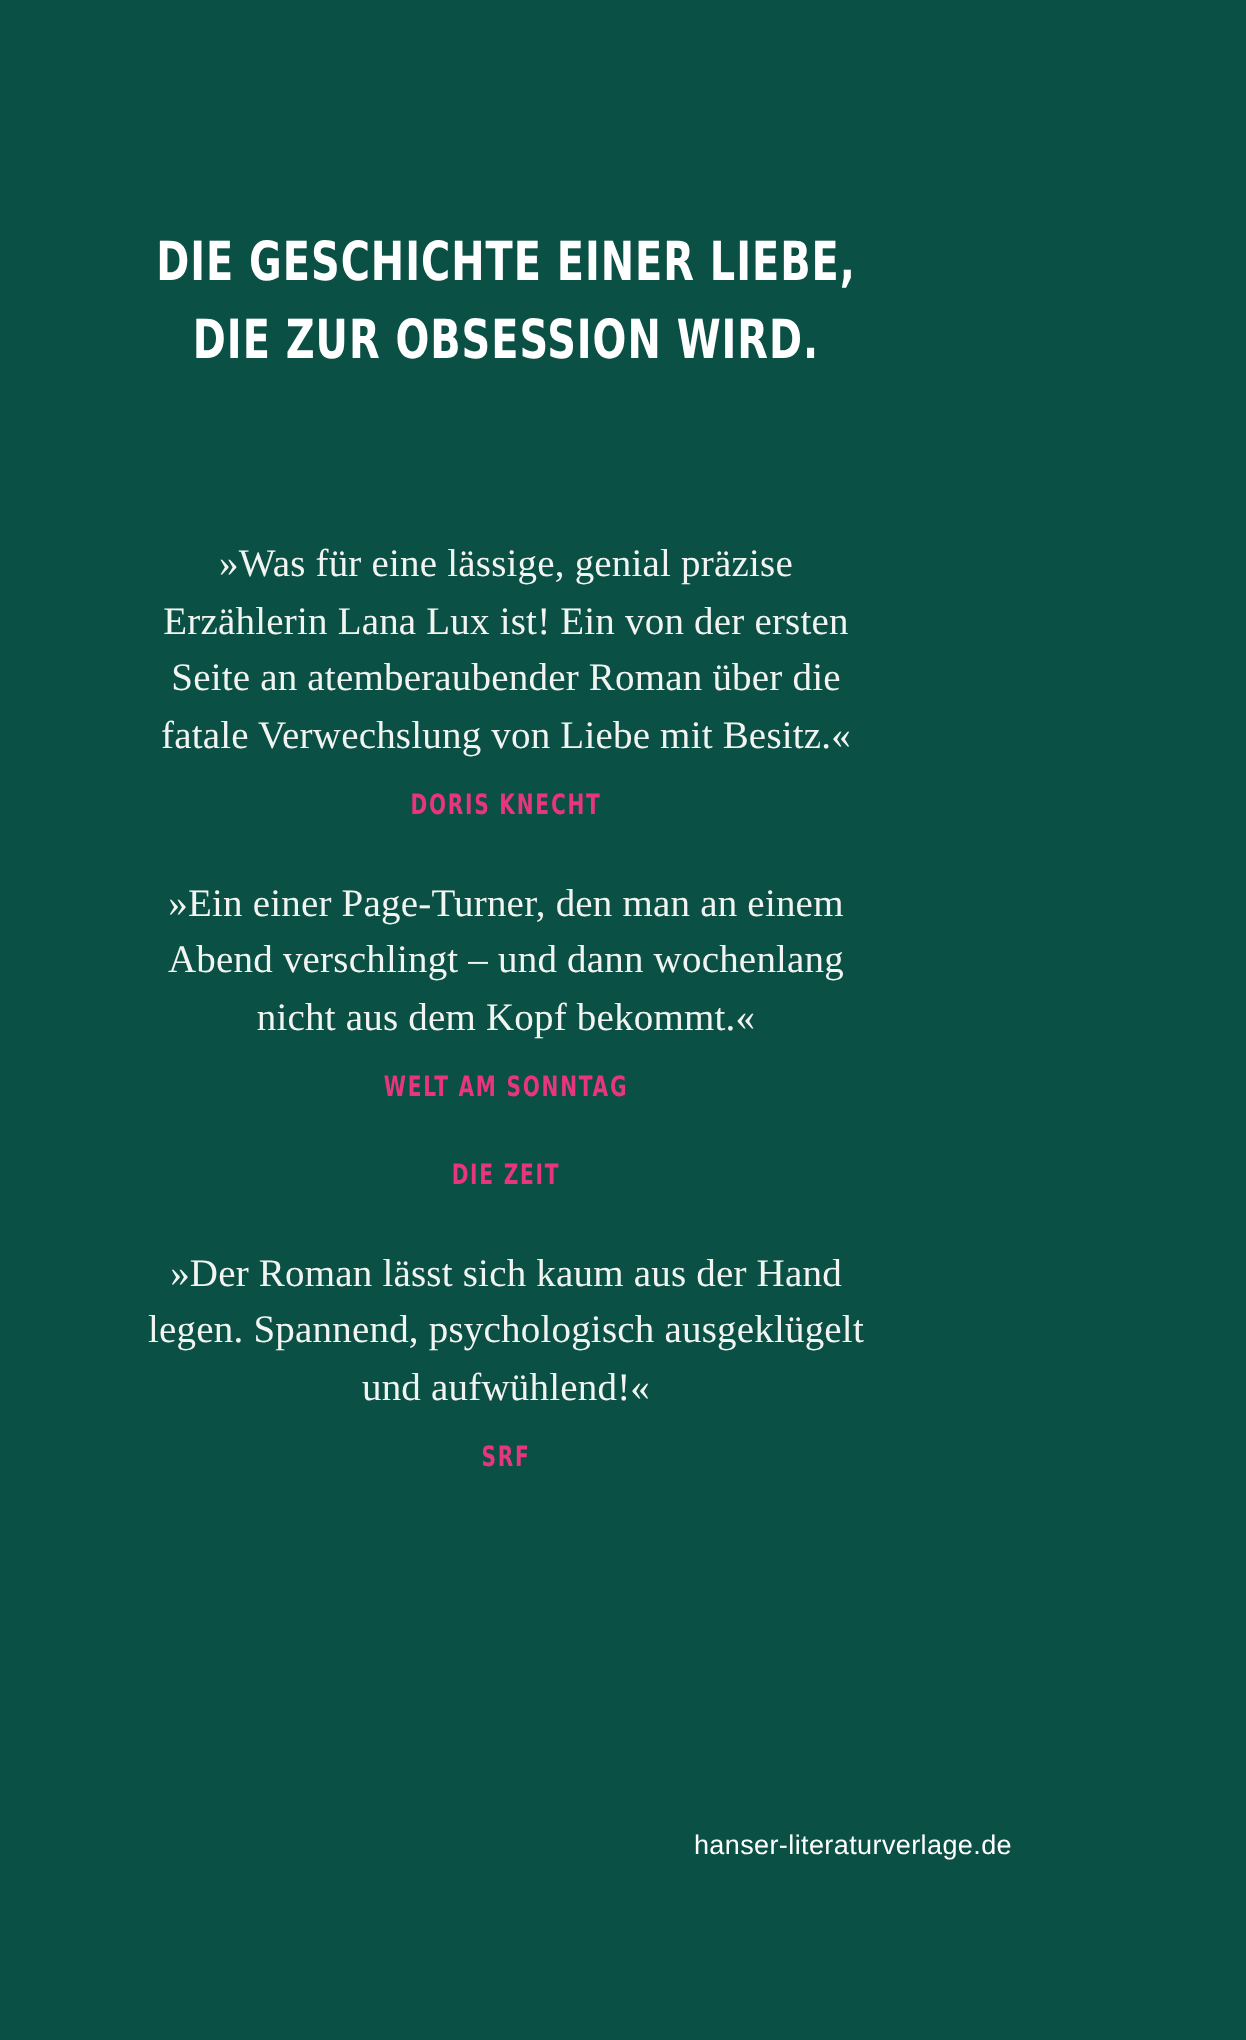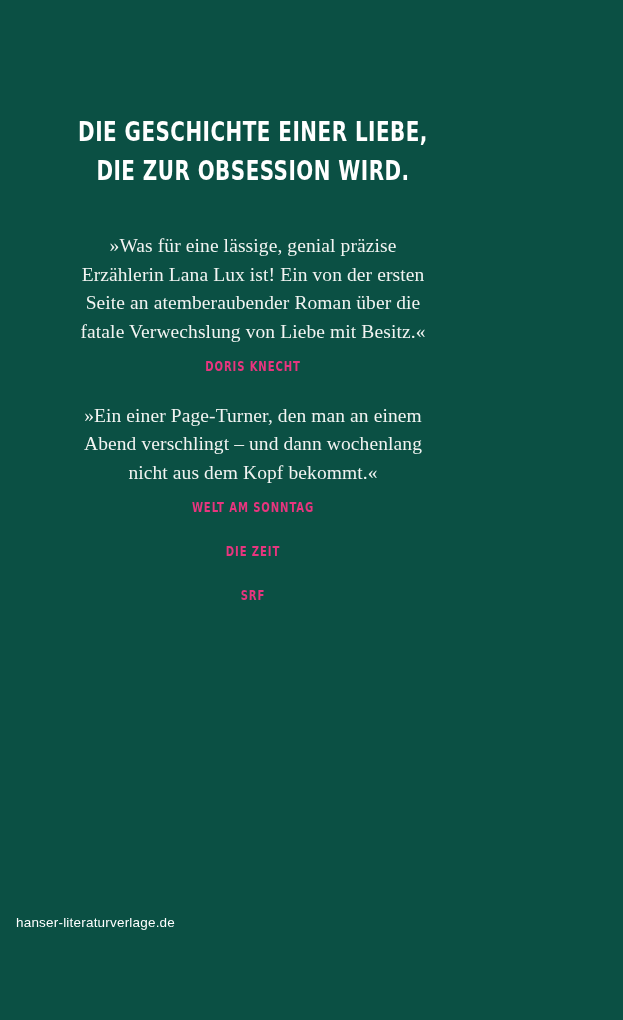"»Was für eine lässige, genial" .quote-block { margin-top: none -> 37px }
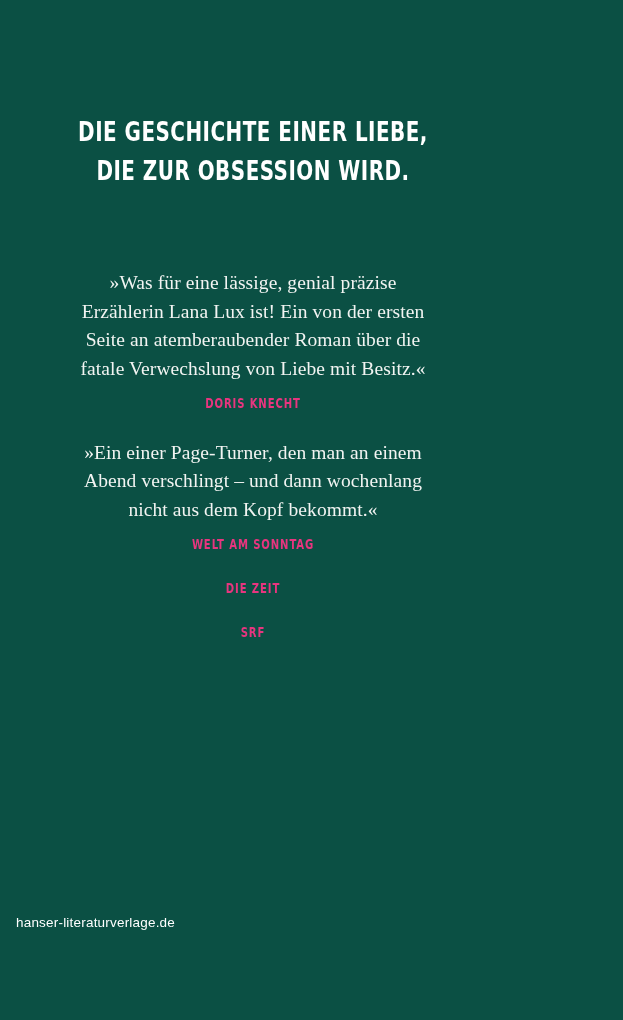"»Der Roman lässt sich kaum" div.quote-text { html: none -> <div>»Der Roman lässt sich kaum aus der Hand legen. Spannend, psychologisch ausgeklügelt und aufwühlend!«</div> }
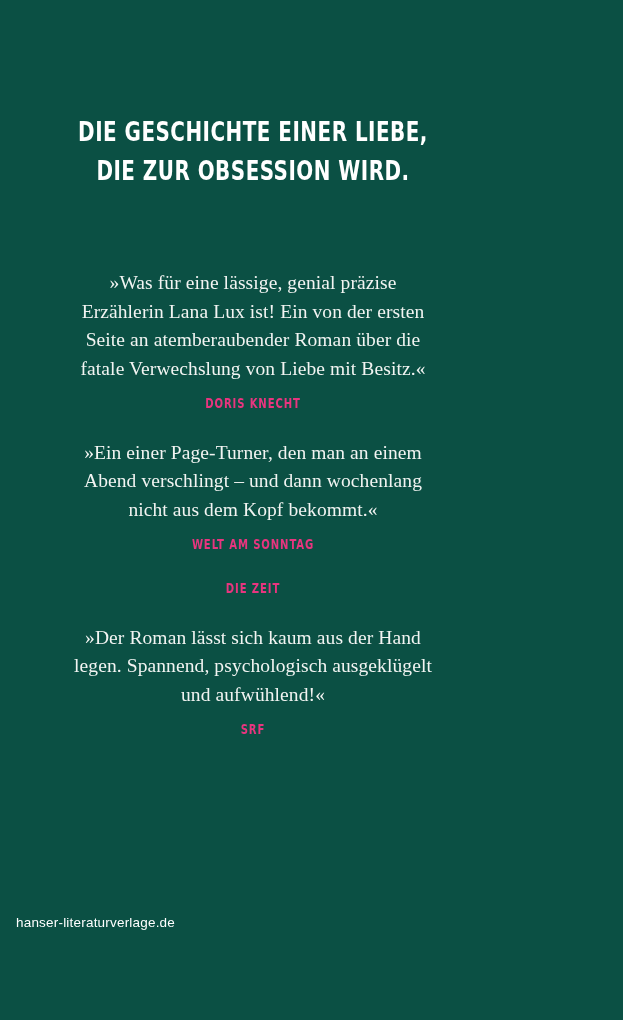"hanser-literaturverlage.de" .publisher { text-align: left -> right }
